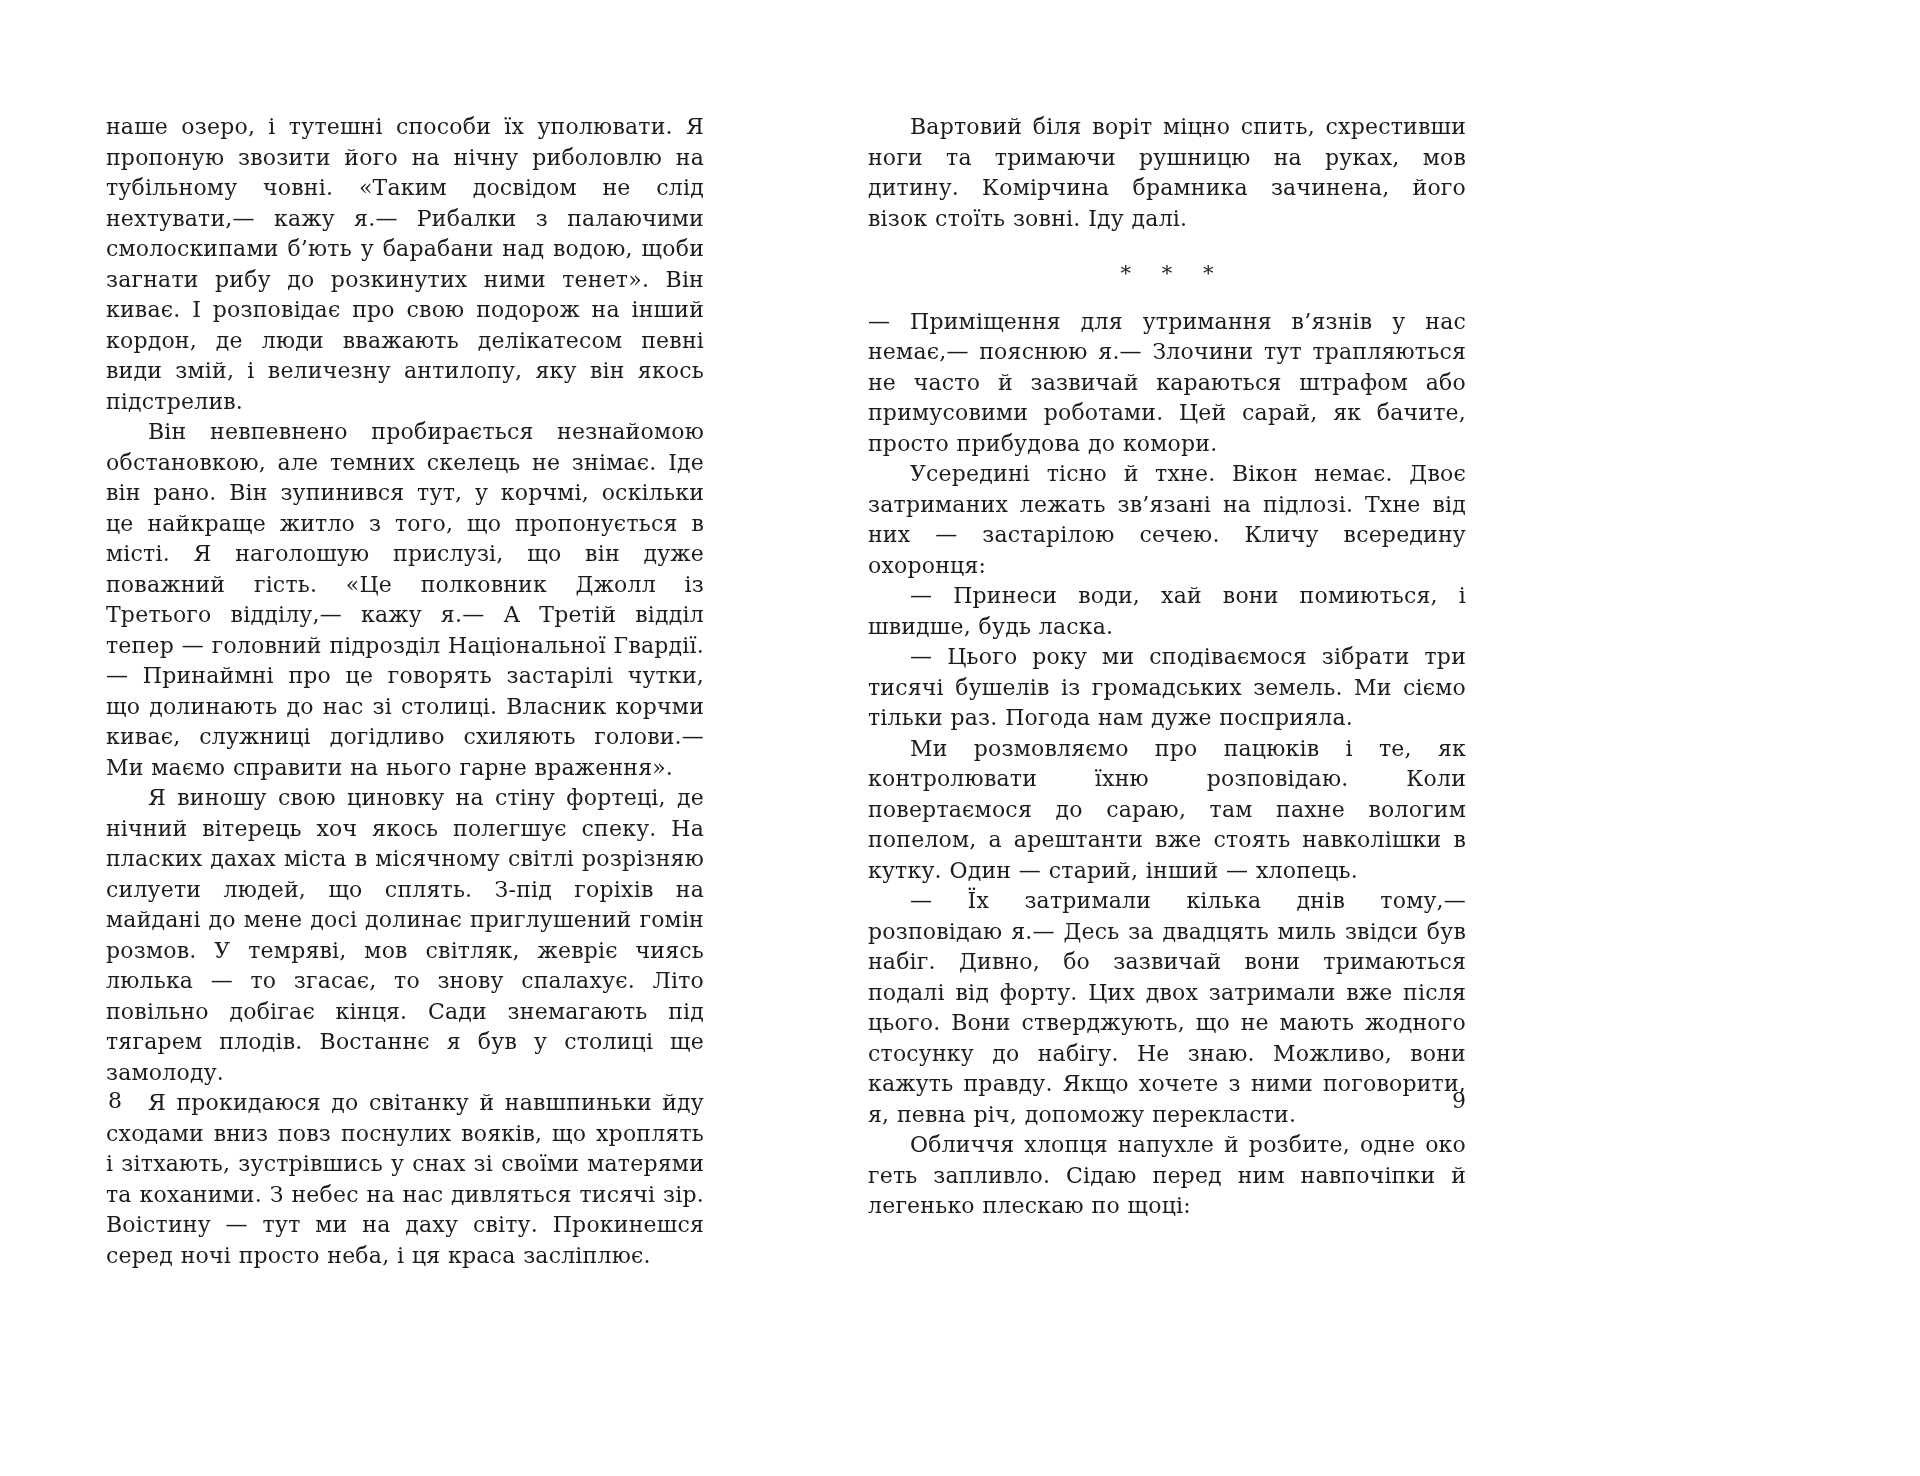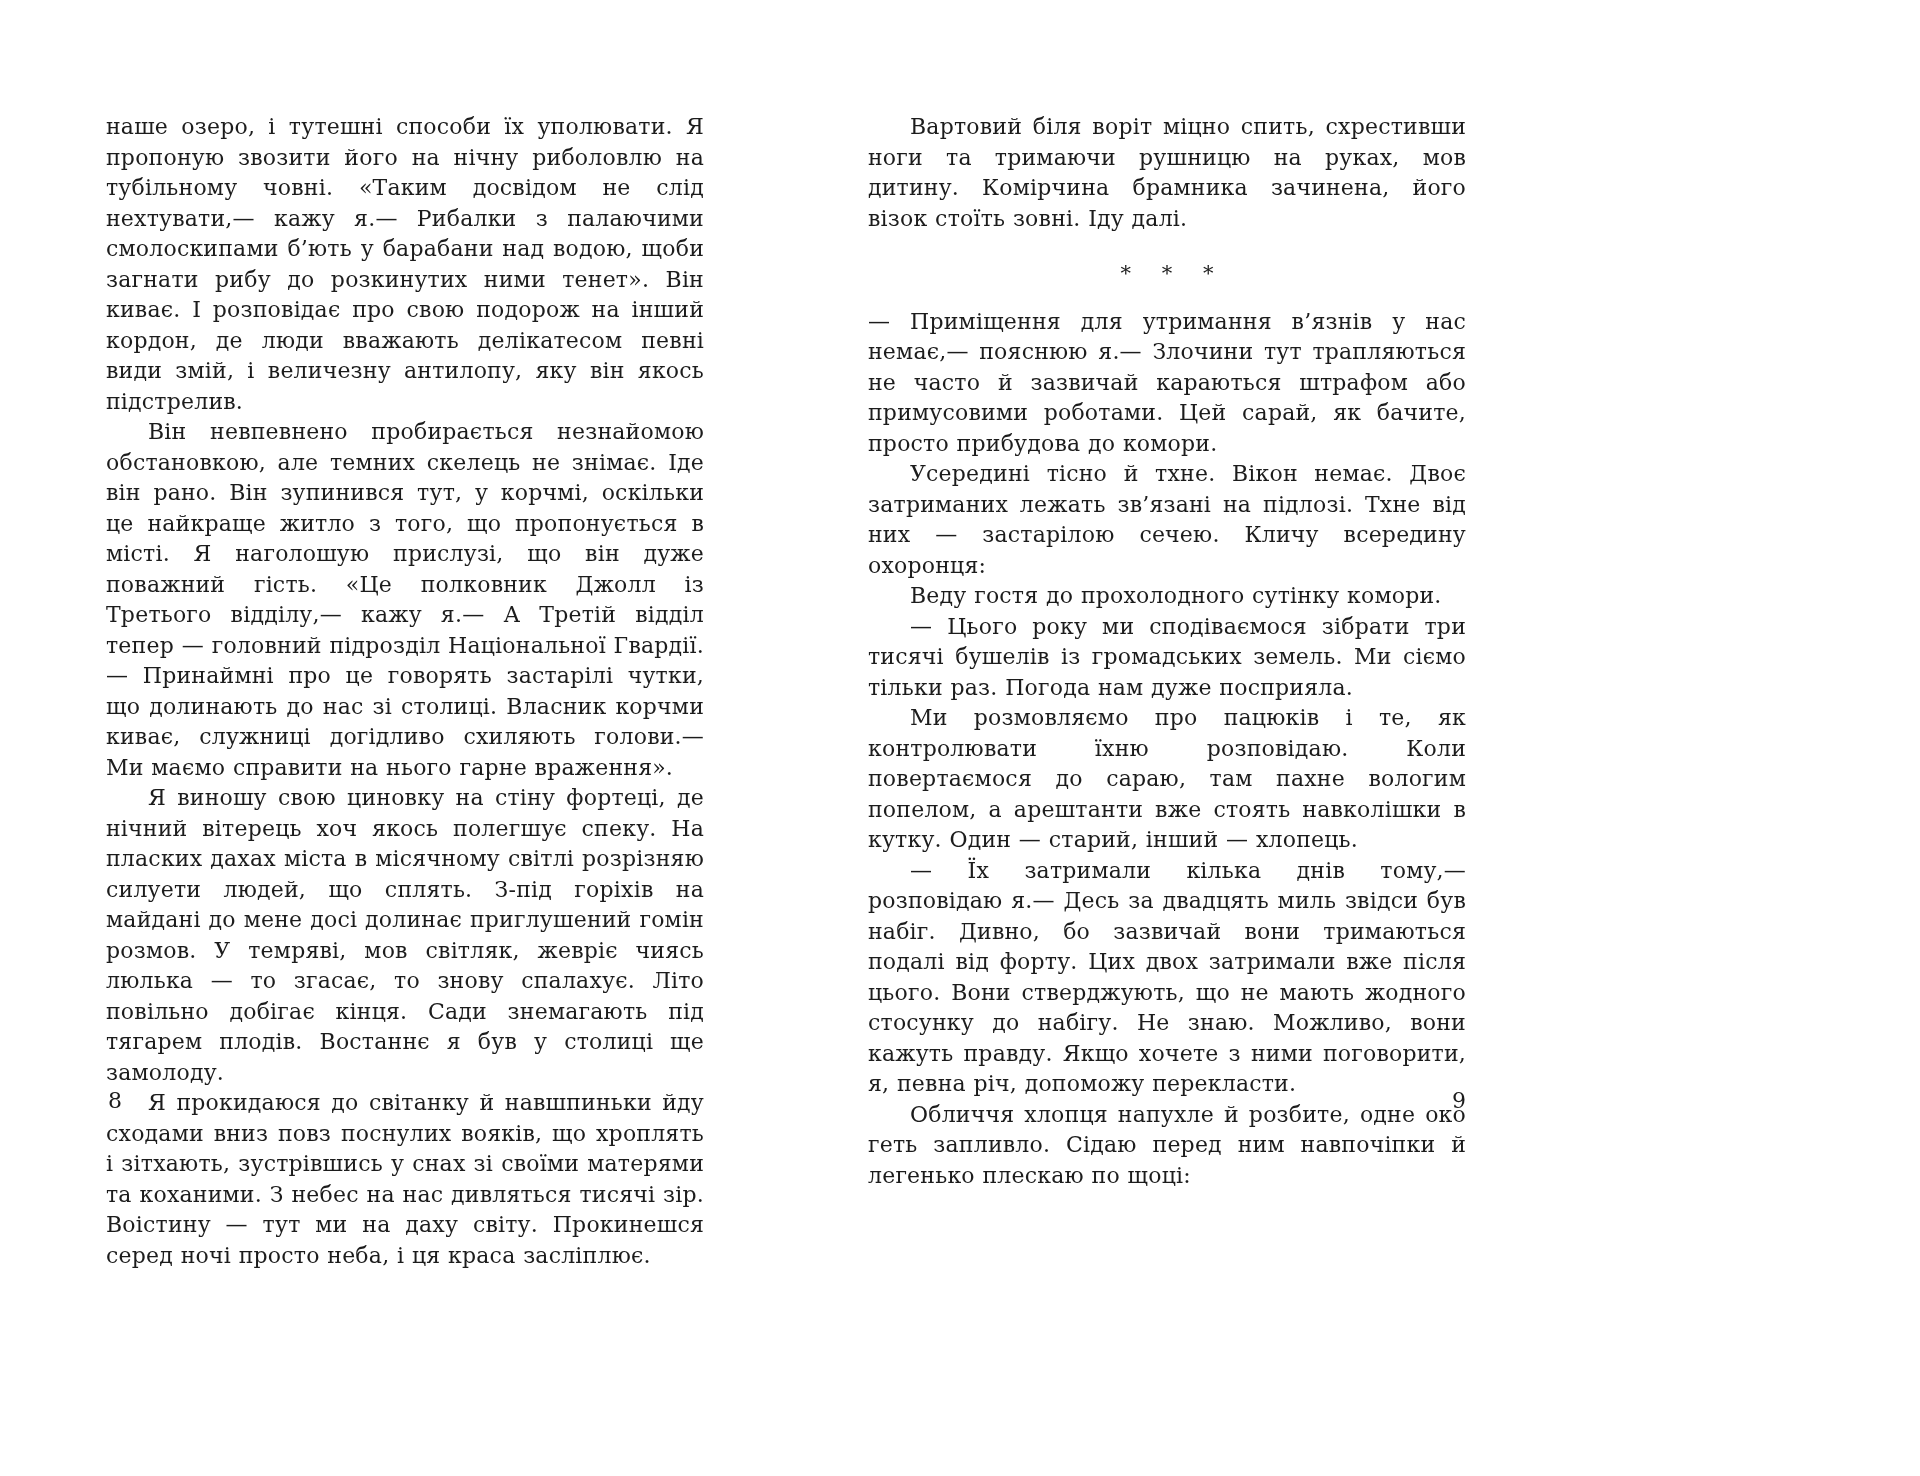"— Принеси води, хай вони" p.indent { html: none -> <p>— Принеси води, хай вони помиються, і швидше, будь ласка.</p> }
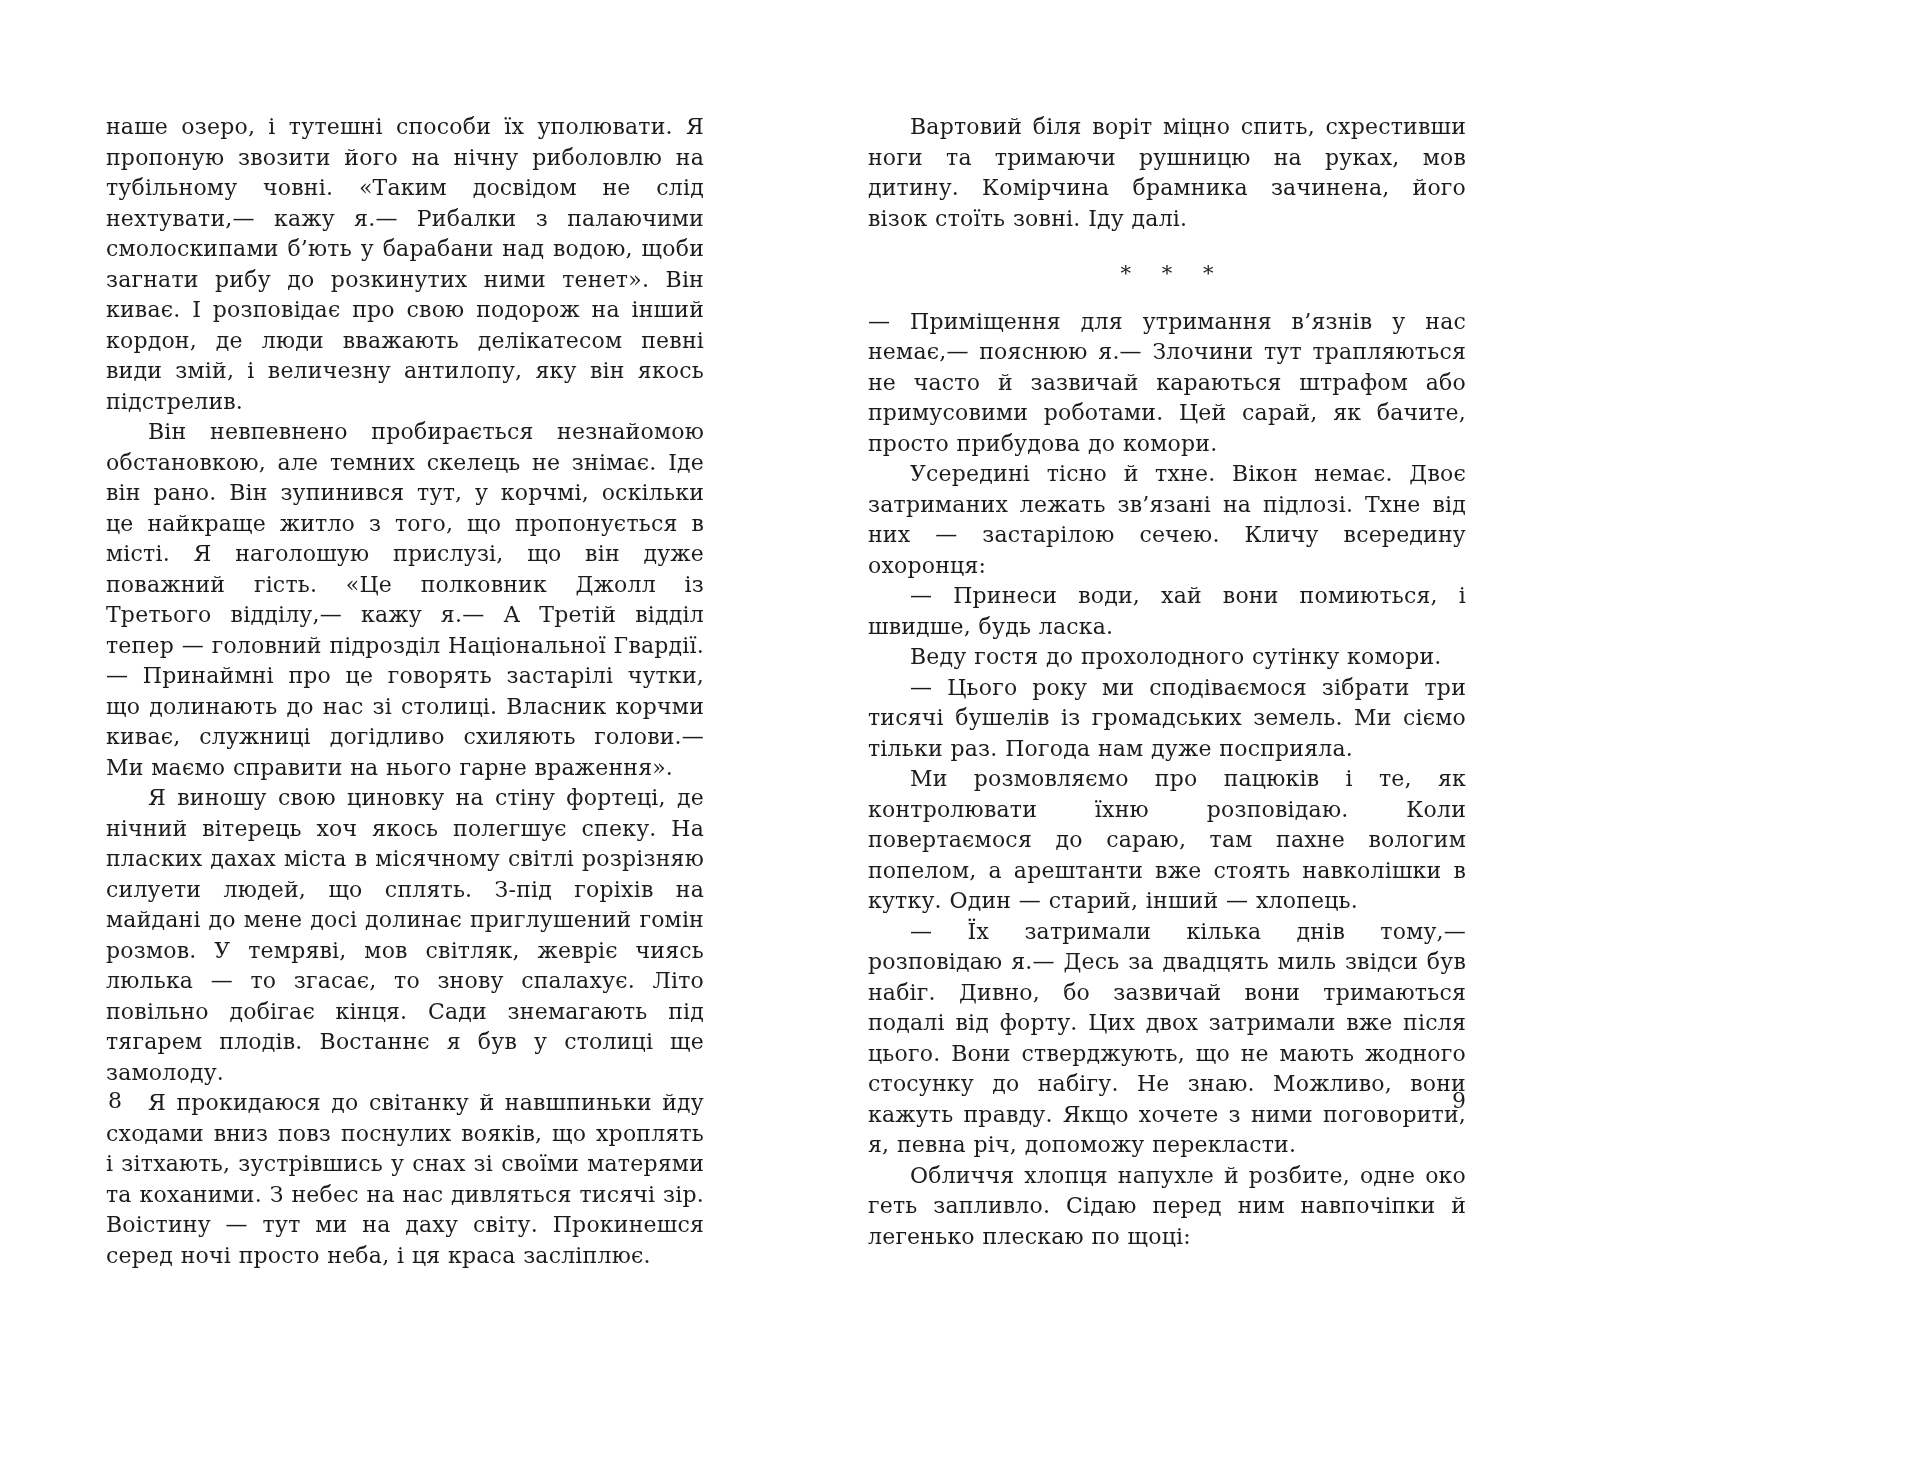"Веду гостя до прохолодного сутінку" p.indent { html: <p>Веду гостя до прохолодного сутінку комори.</p> -> none }
